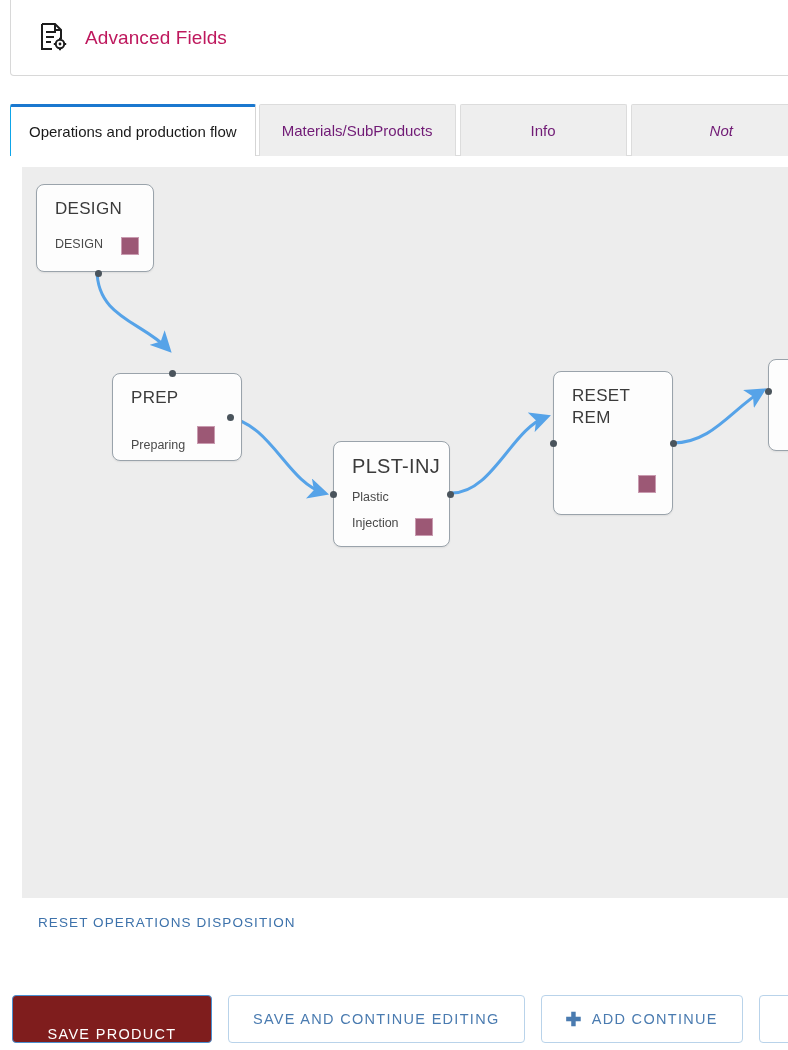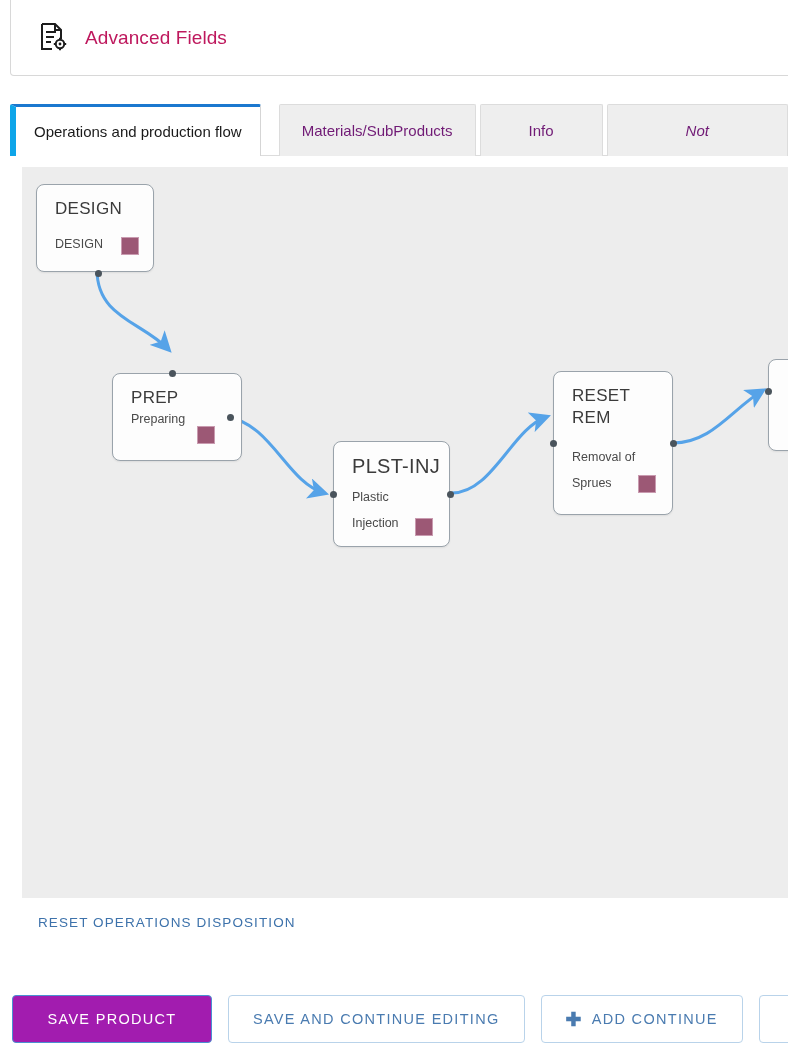"Operations and production flow" .tab.active { border-left: 6px solid #0ea5e9 -> 1px solid #0ea5e9; margin-right: 18px -> 3px }
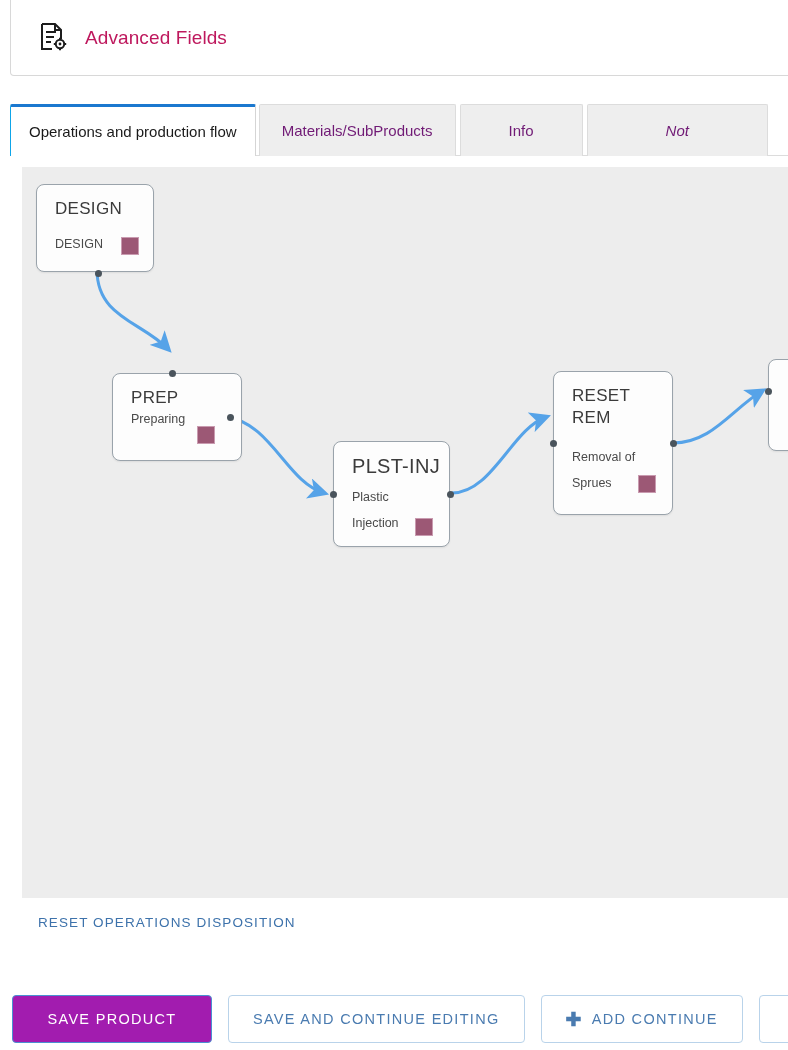"Info" div.tab { padding: 0 48px -> 0 70px }
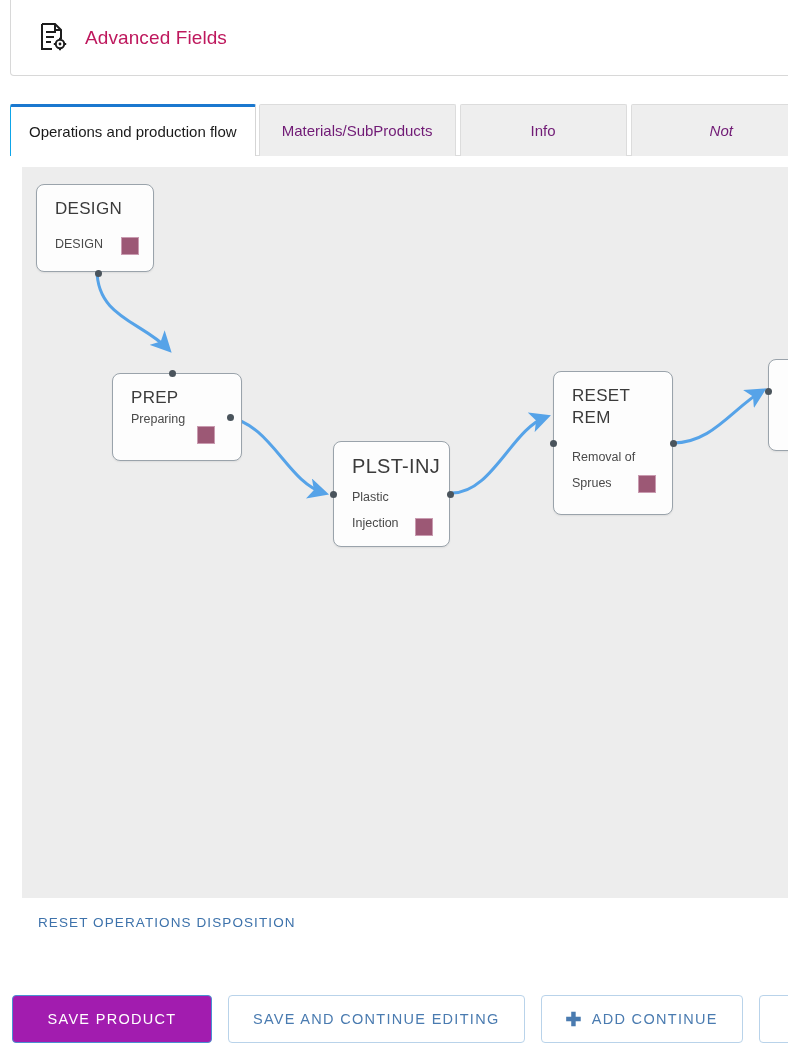"Preparing" div.node-sub { top: 32px -> 58px }
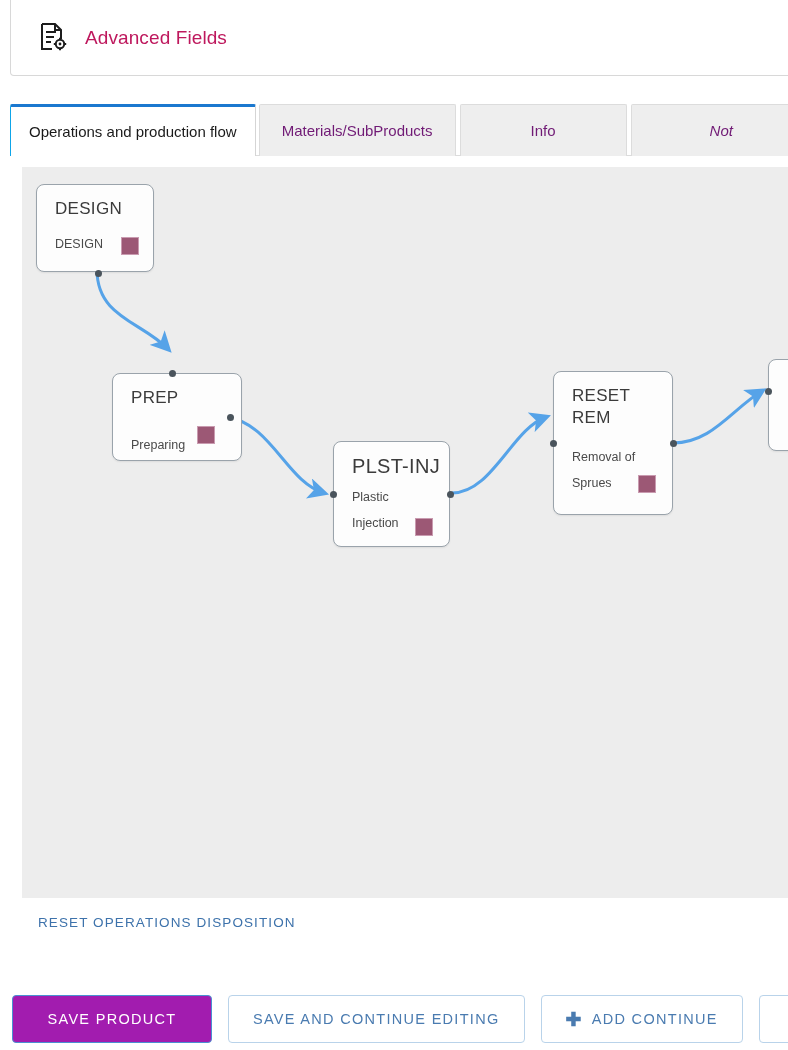"Removal of Sprues" div.node-sub { html: <div>Removal of Sprues</div> -> none }
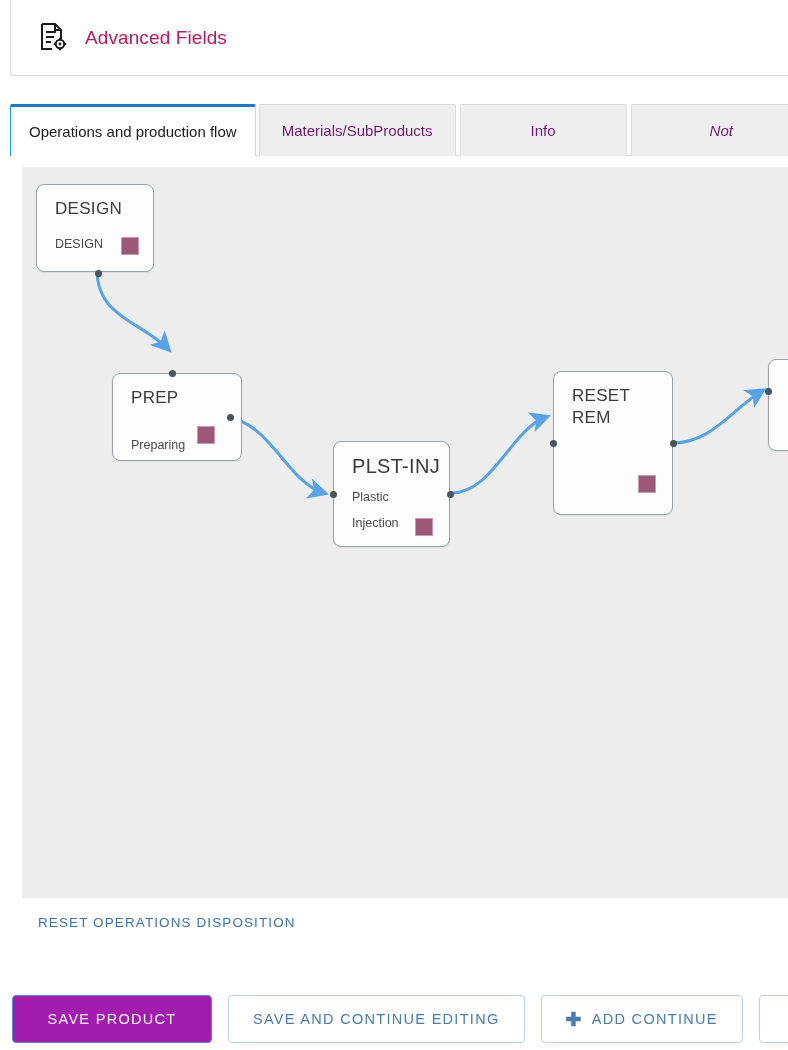"SAVE PRODUCT" .btn-primary { align-items: none -> flex-end; background: #a21caf -> #7f1d1d }
